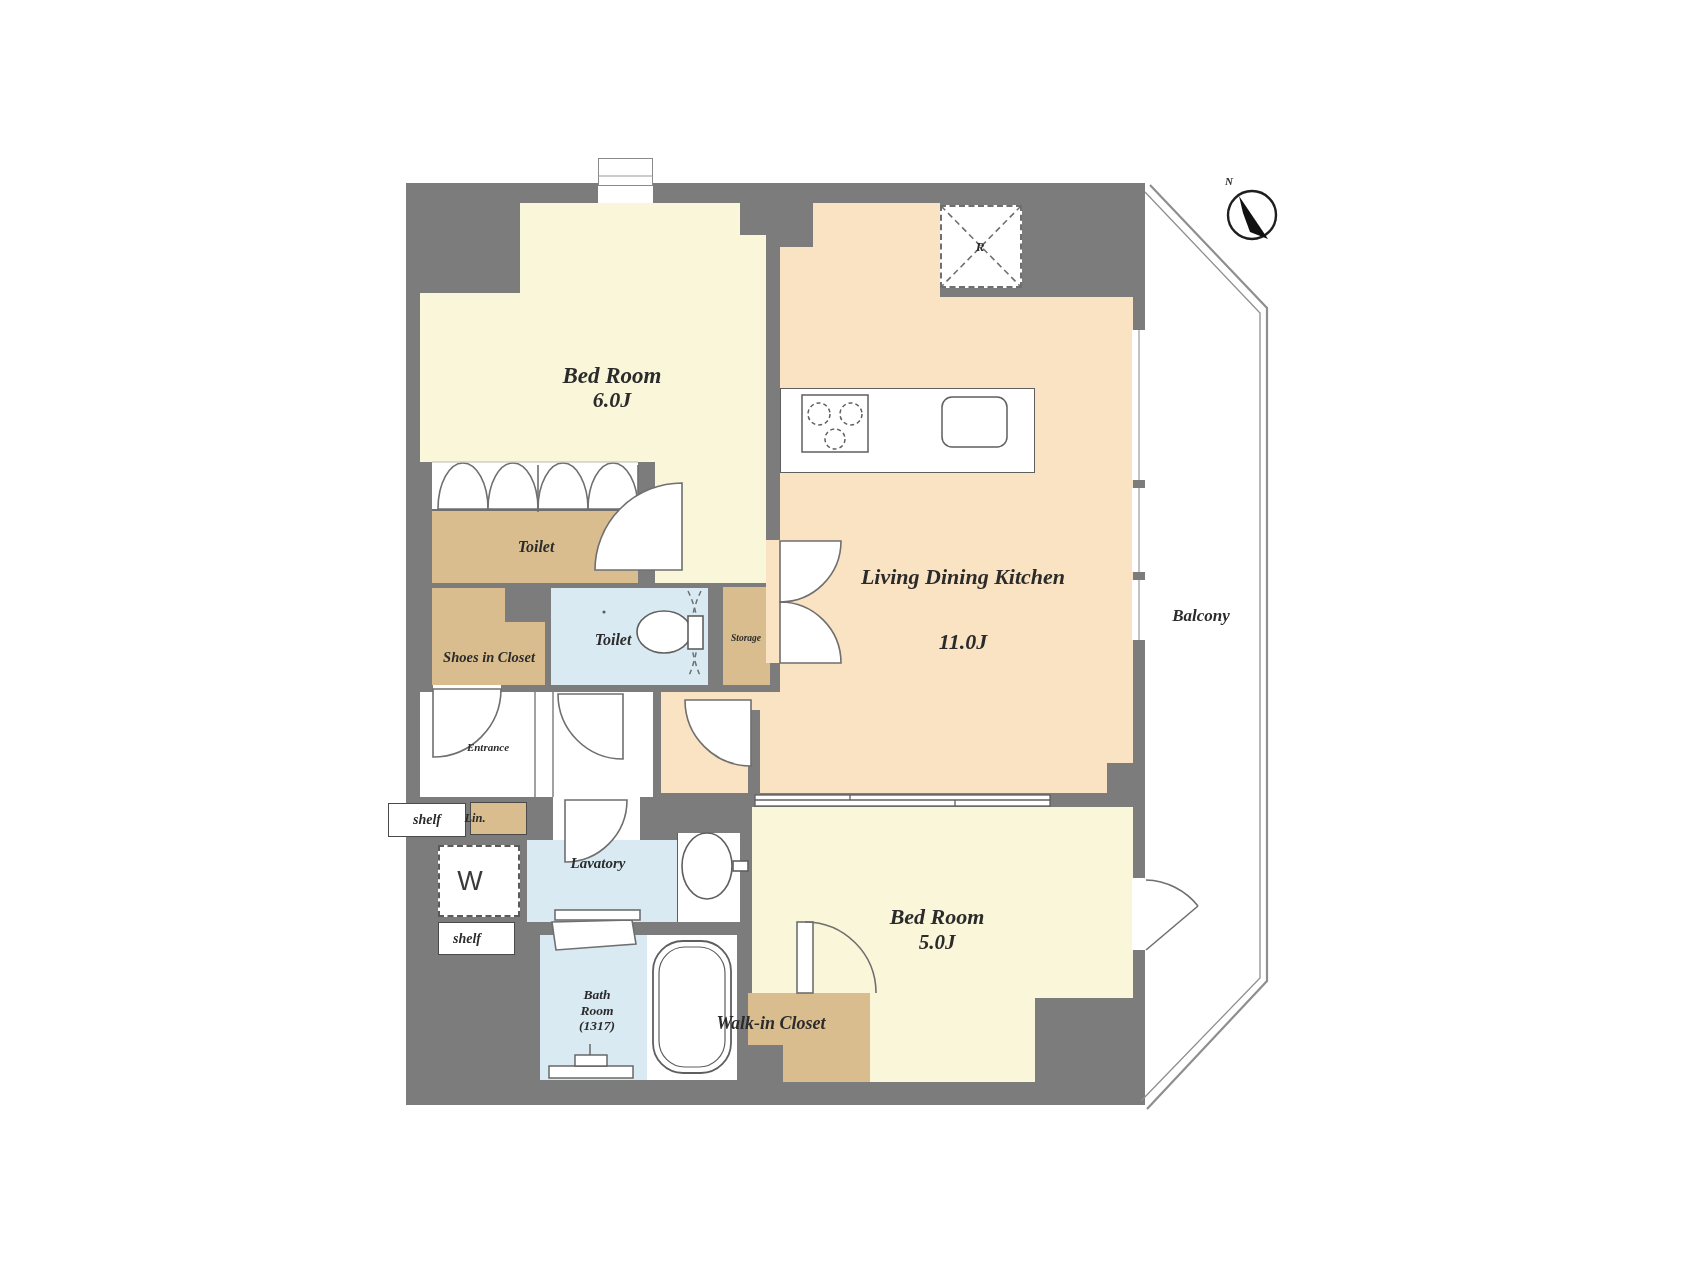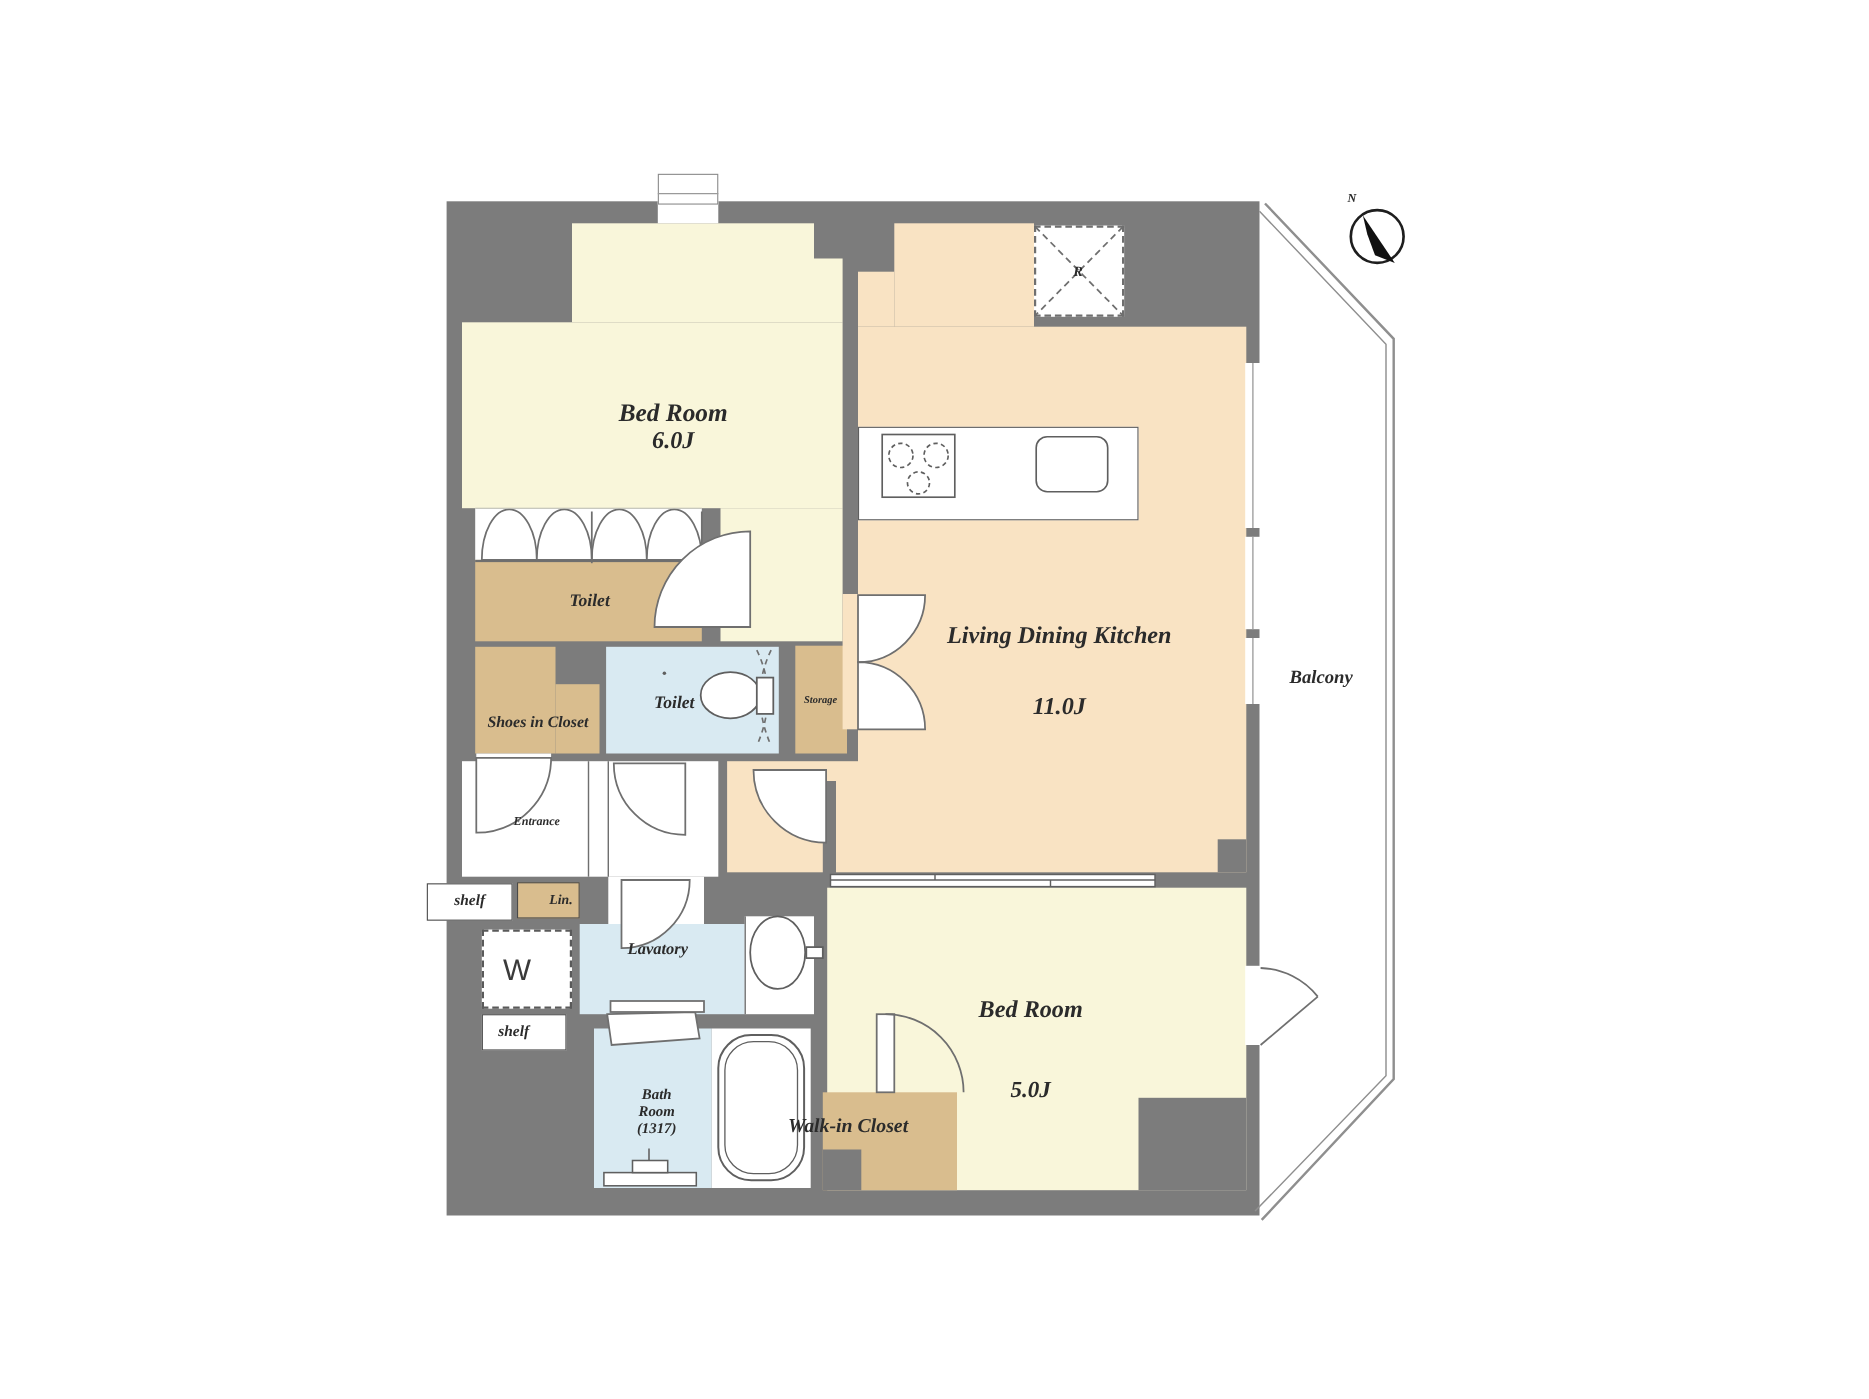"Lin." div.lbl { left: 510px -> 475px }
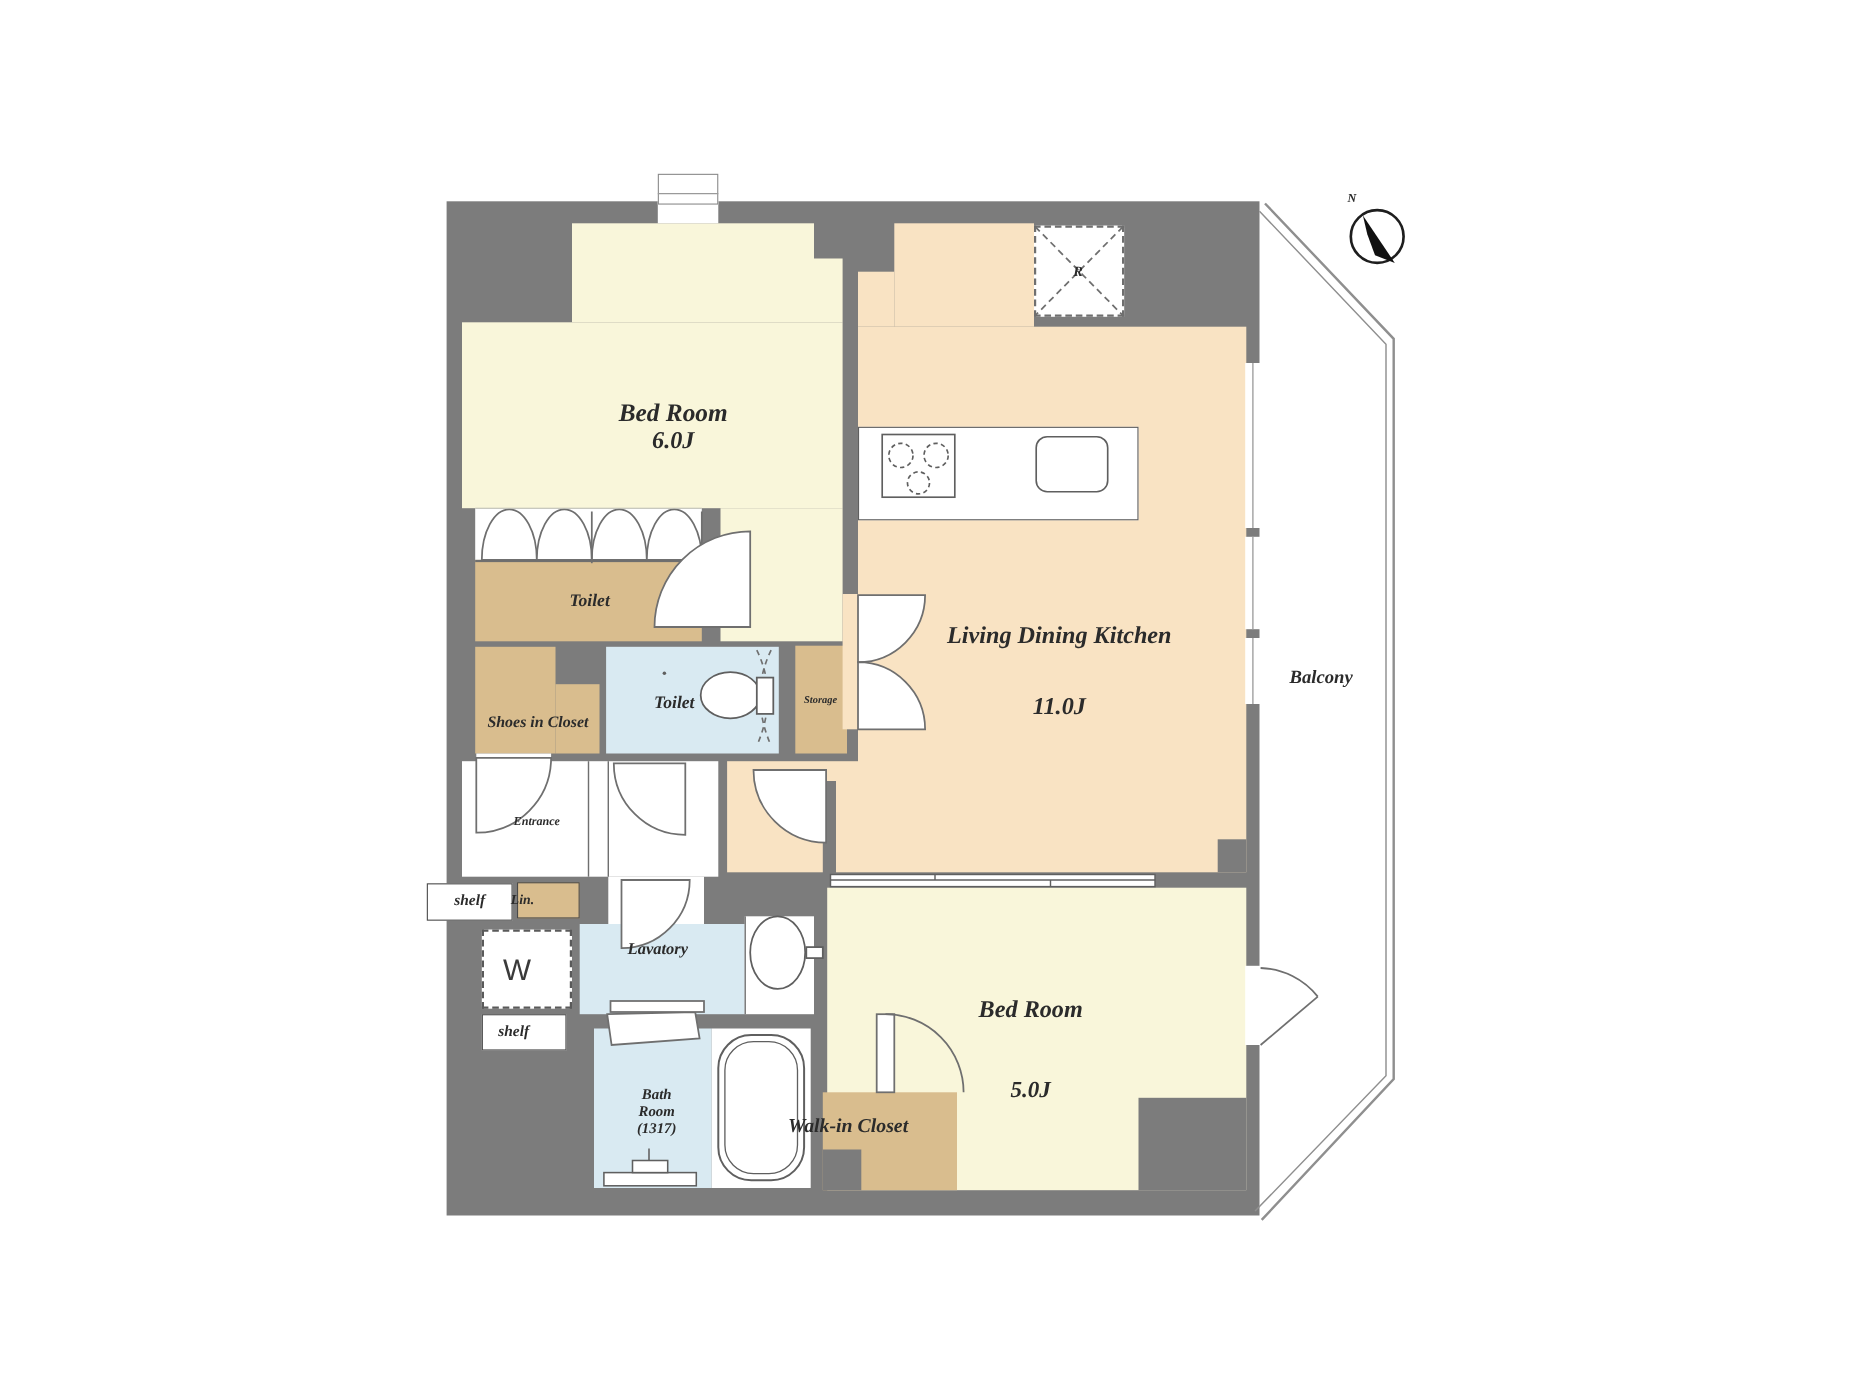"5.0J" div.lbl { margin-top: 48px -> none }
